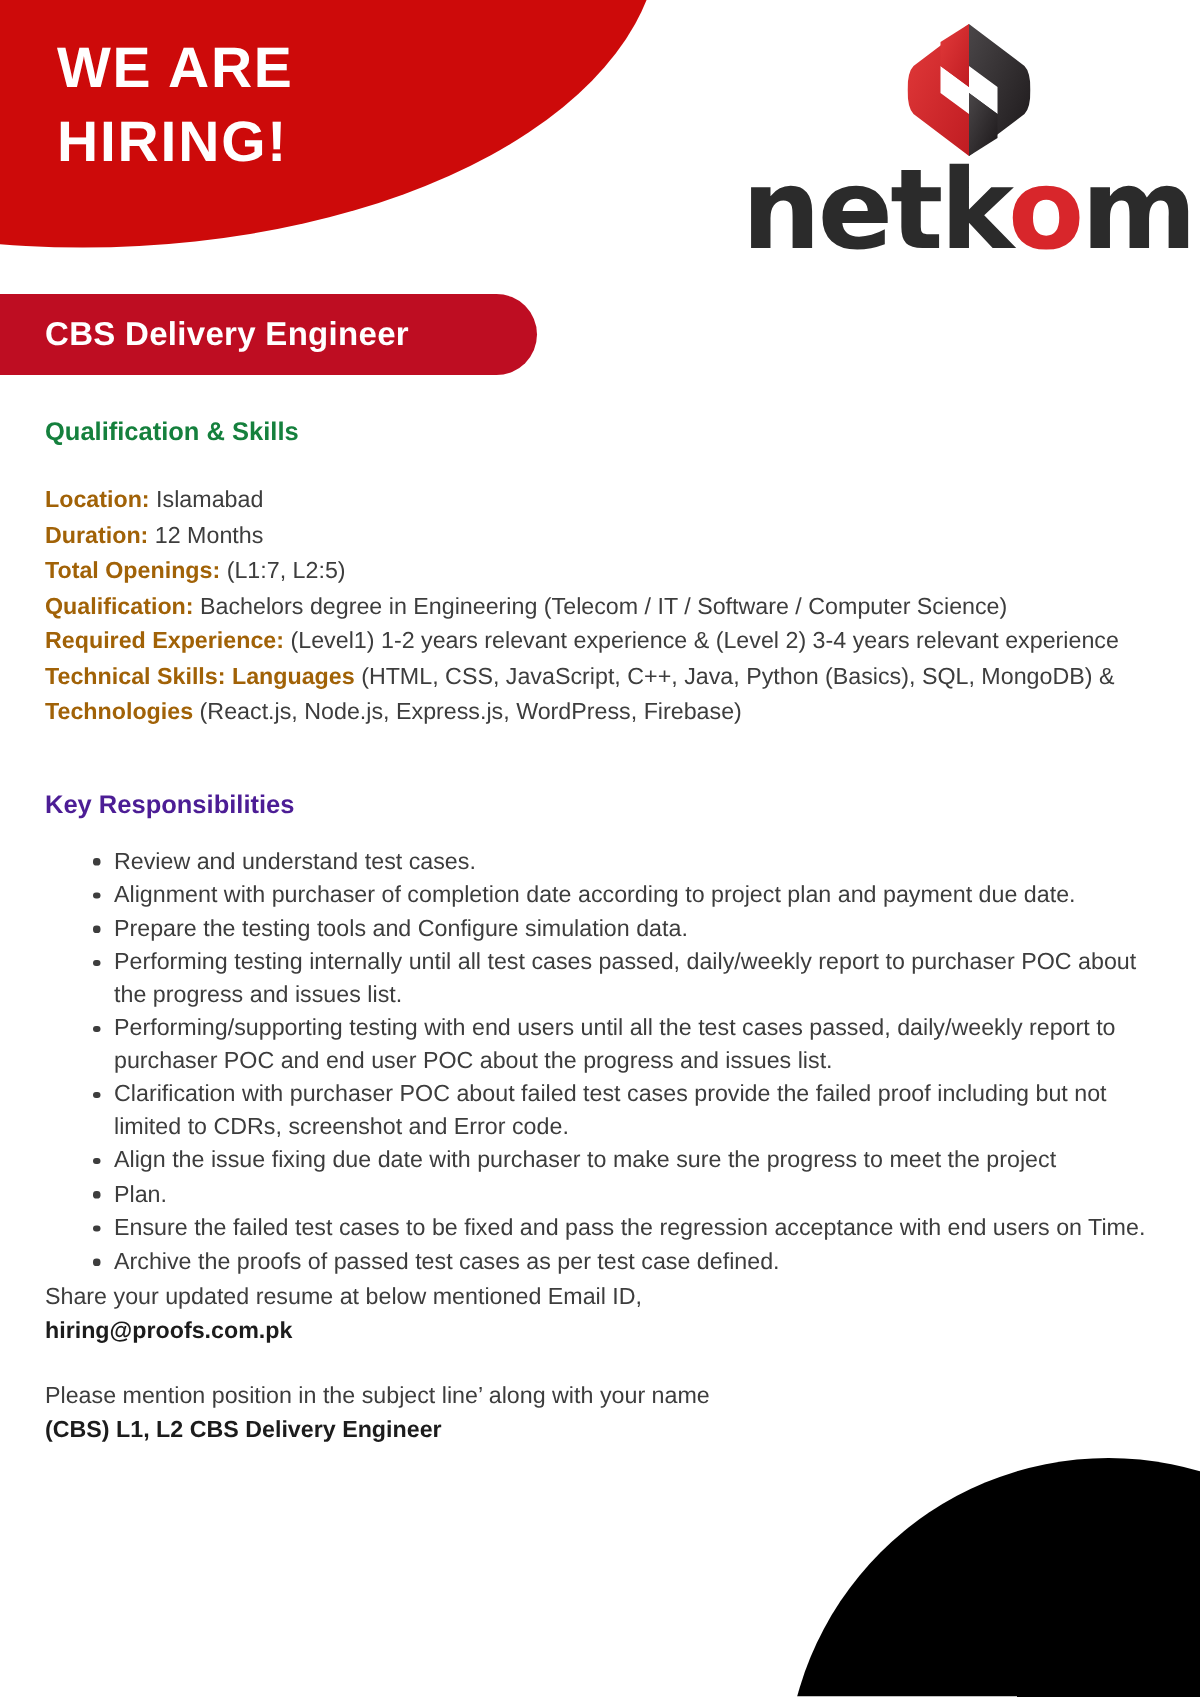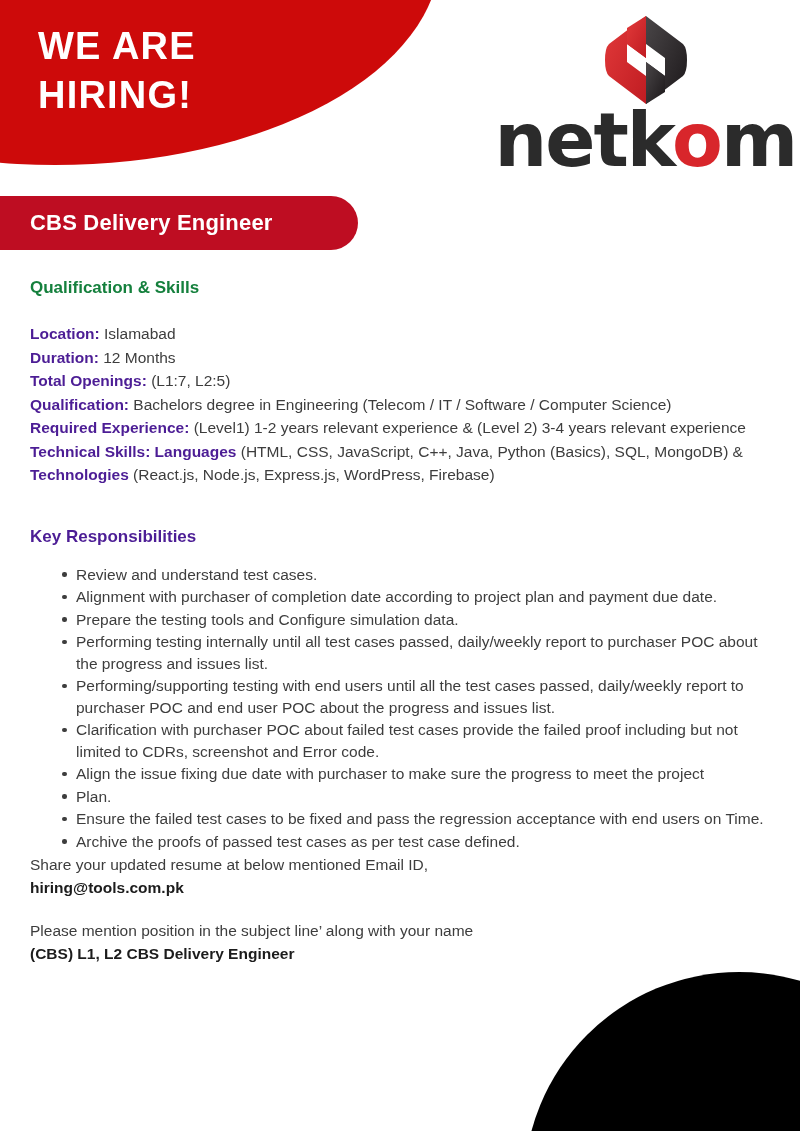"Location:" .info-list b { color: #4c1d95 -> #a16207 }
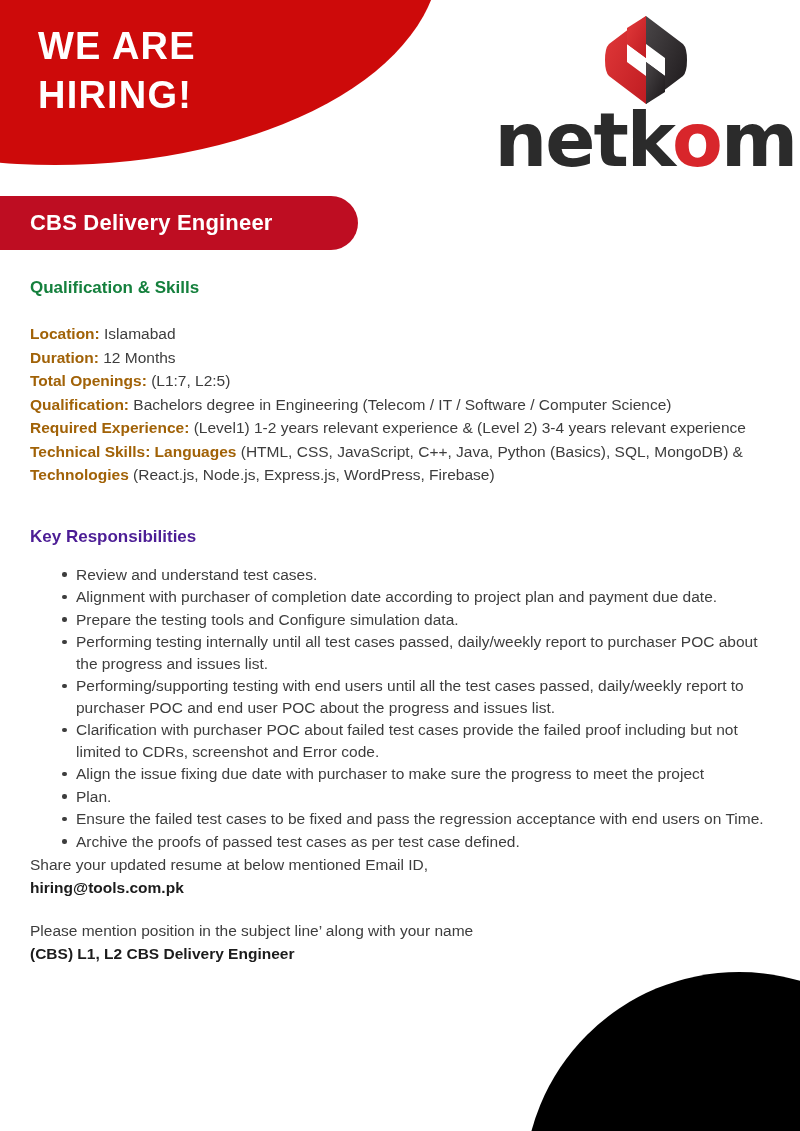"hiring@tools.com.pk" div.strong { text: hiring@tools.com.pk -> hiring@proofs.com.pk }
